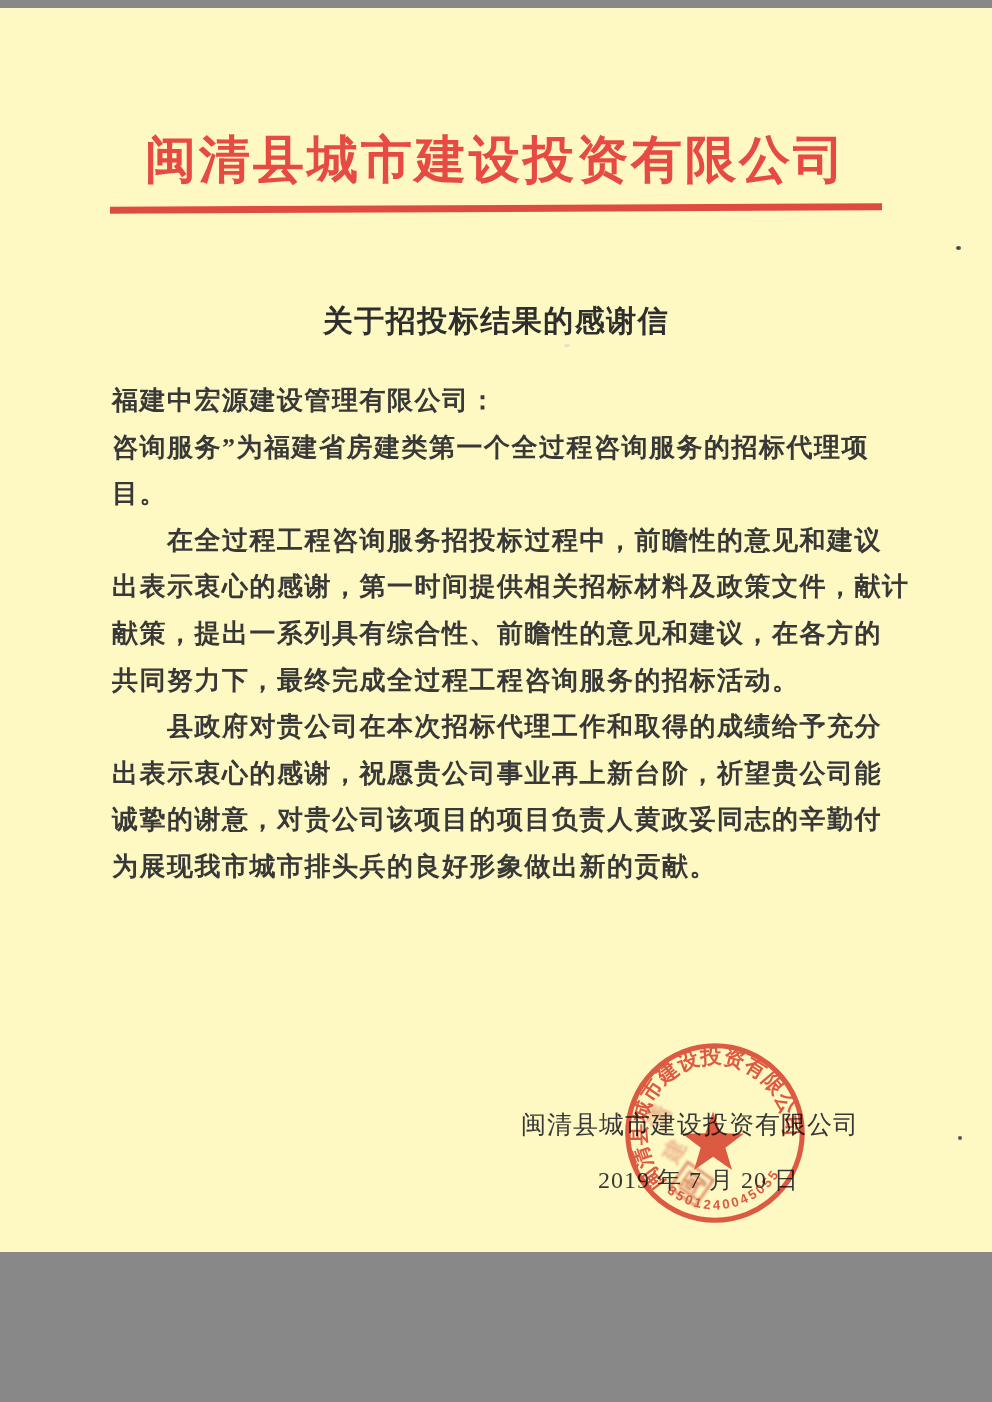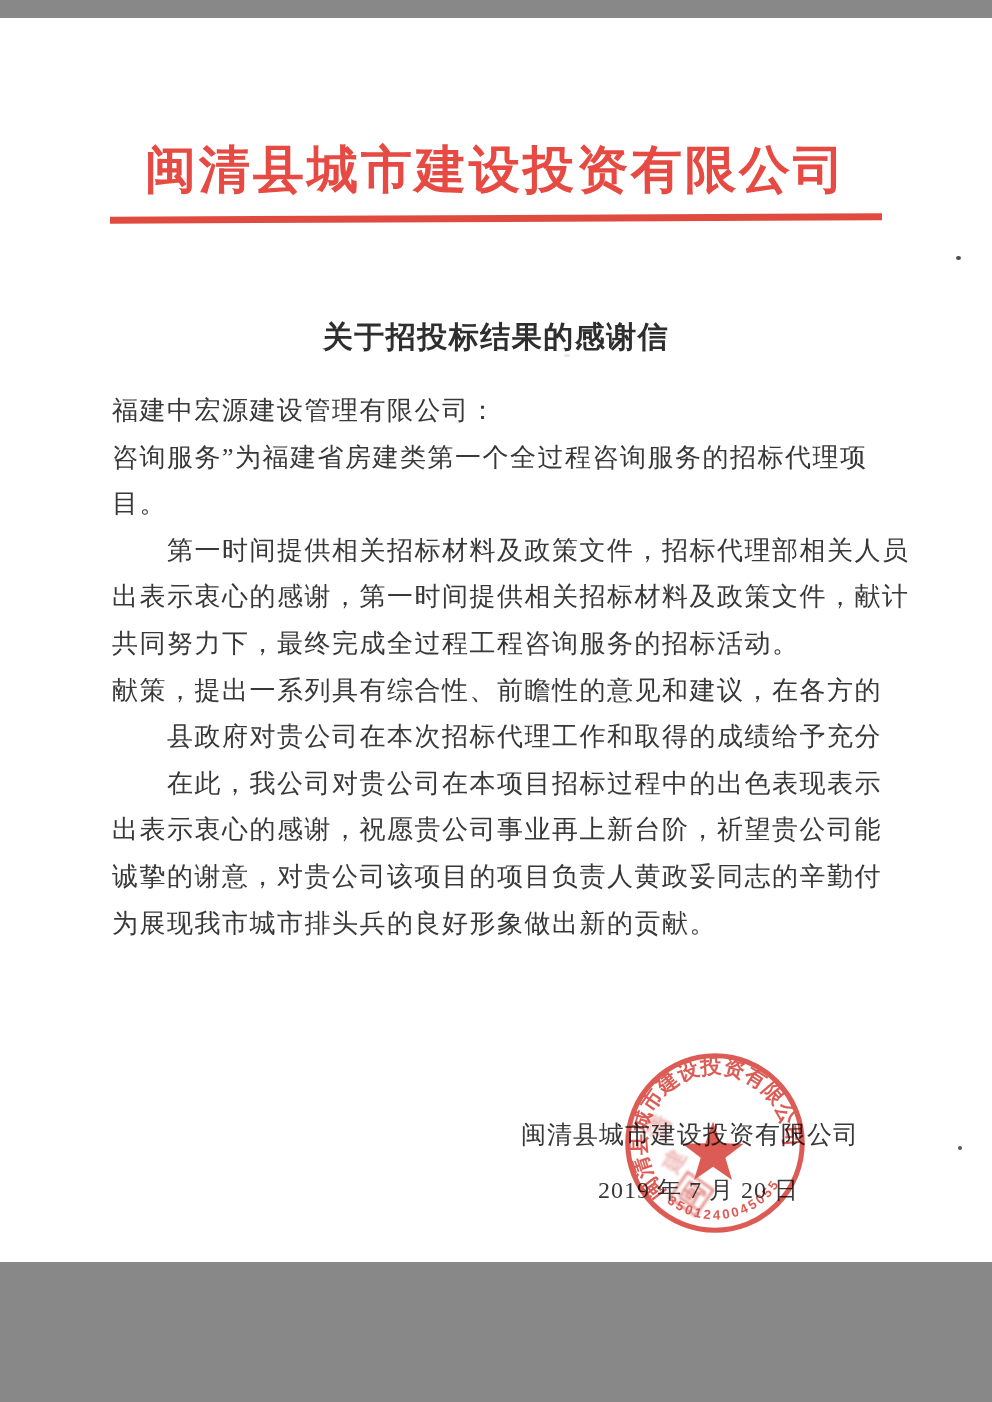"闽清县城市建设投资有限公司" .page { background: #ffffff -> #fef9c3; margin: 18px auto -> 8px auto }
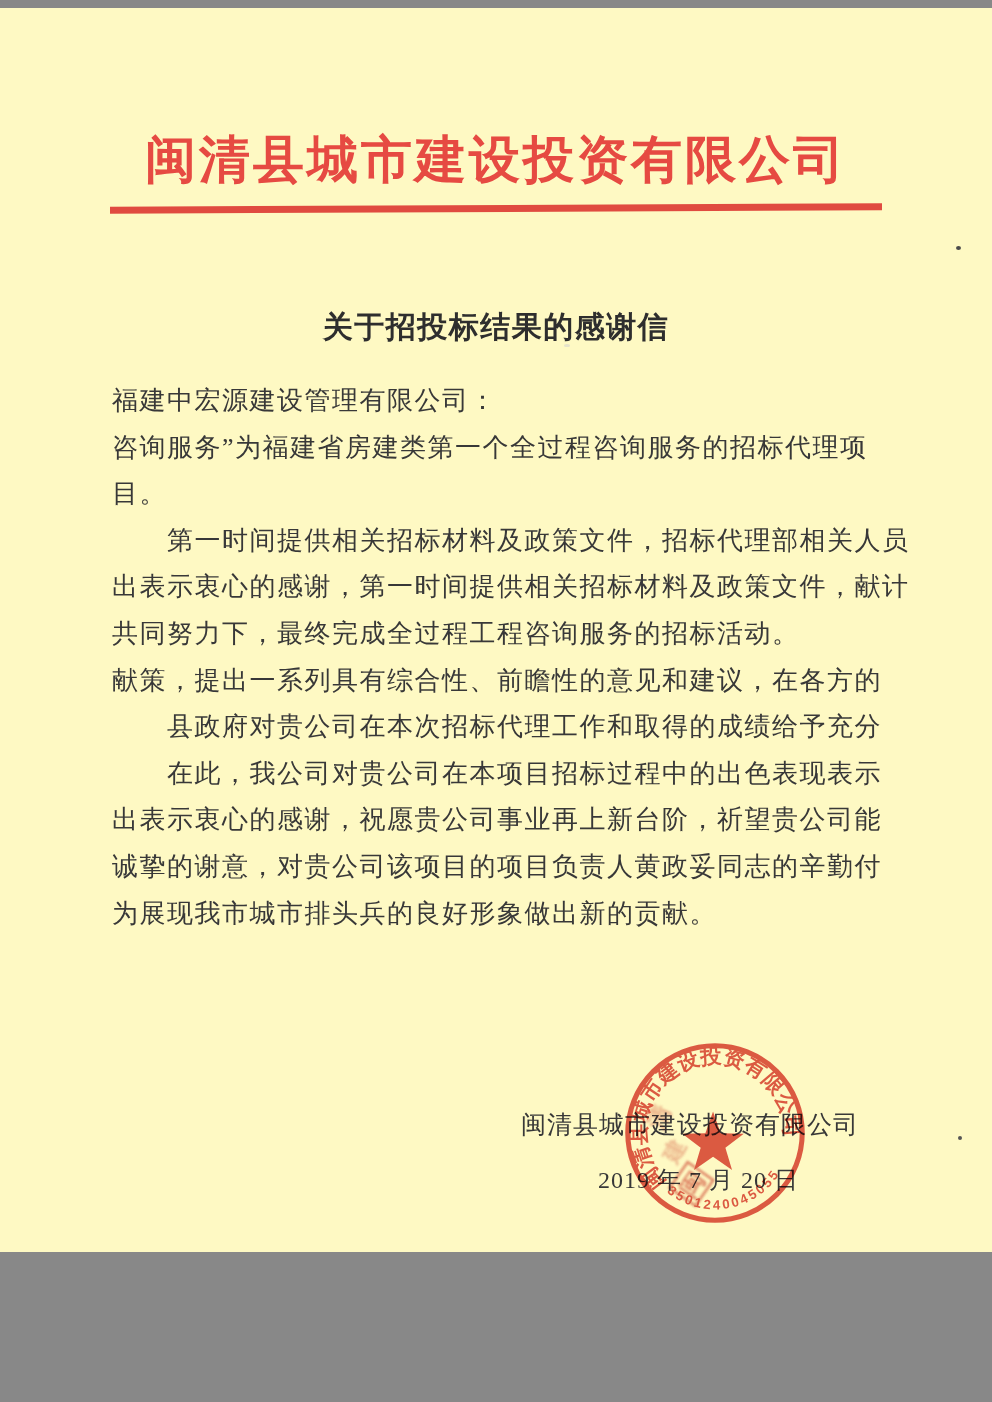"关于招投标结果的感谢信" .doc-title { top: 299px -> 293px }
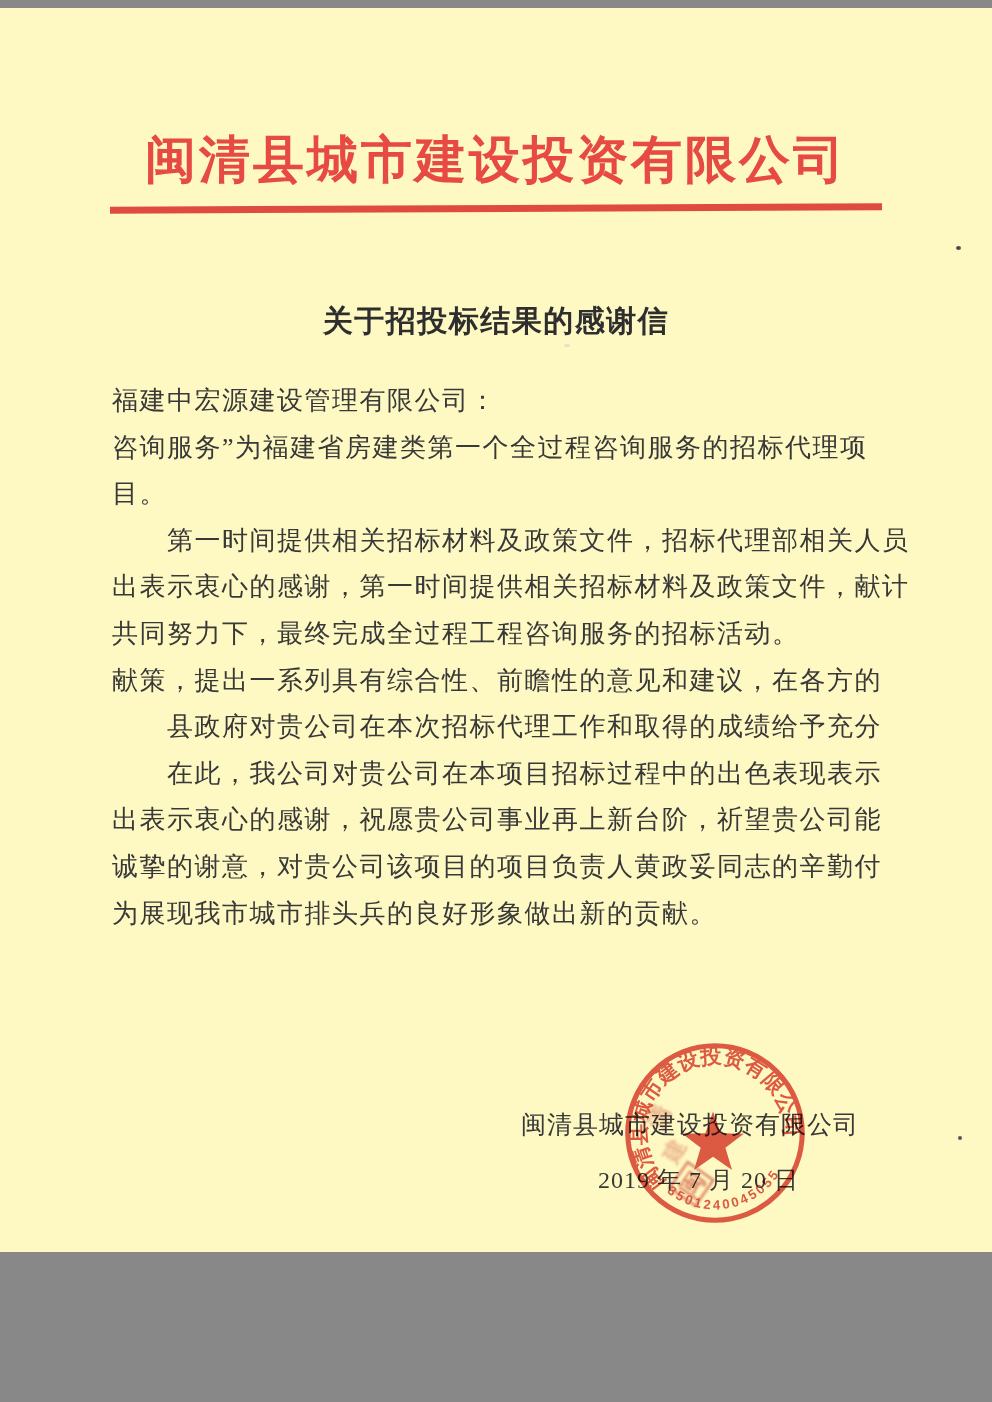"福建中宏源建设管理有限公司：" .body-text { font-weight: none -> bold }
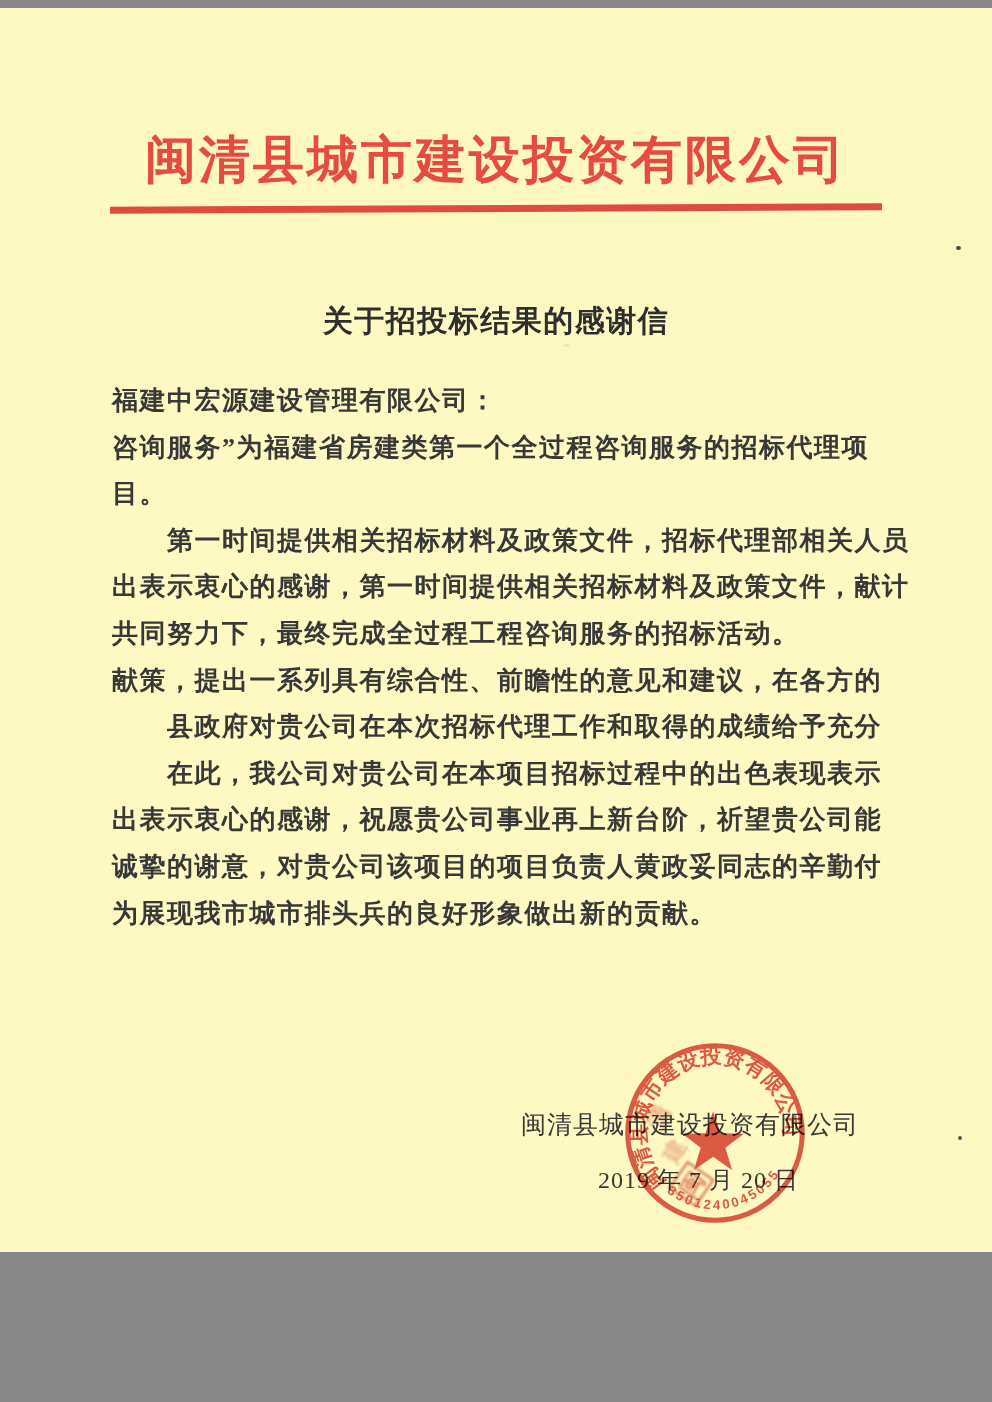"第一时间提供相关招标材料及政策文件，招标代理部相关人员" div.line { text: 第一时间提供相关招标材料及政策文件，招标代理部相关人员 -> 在全过程工程咨询服务招投标过程中，前瞻性的意见和建议 }
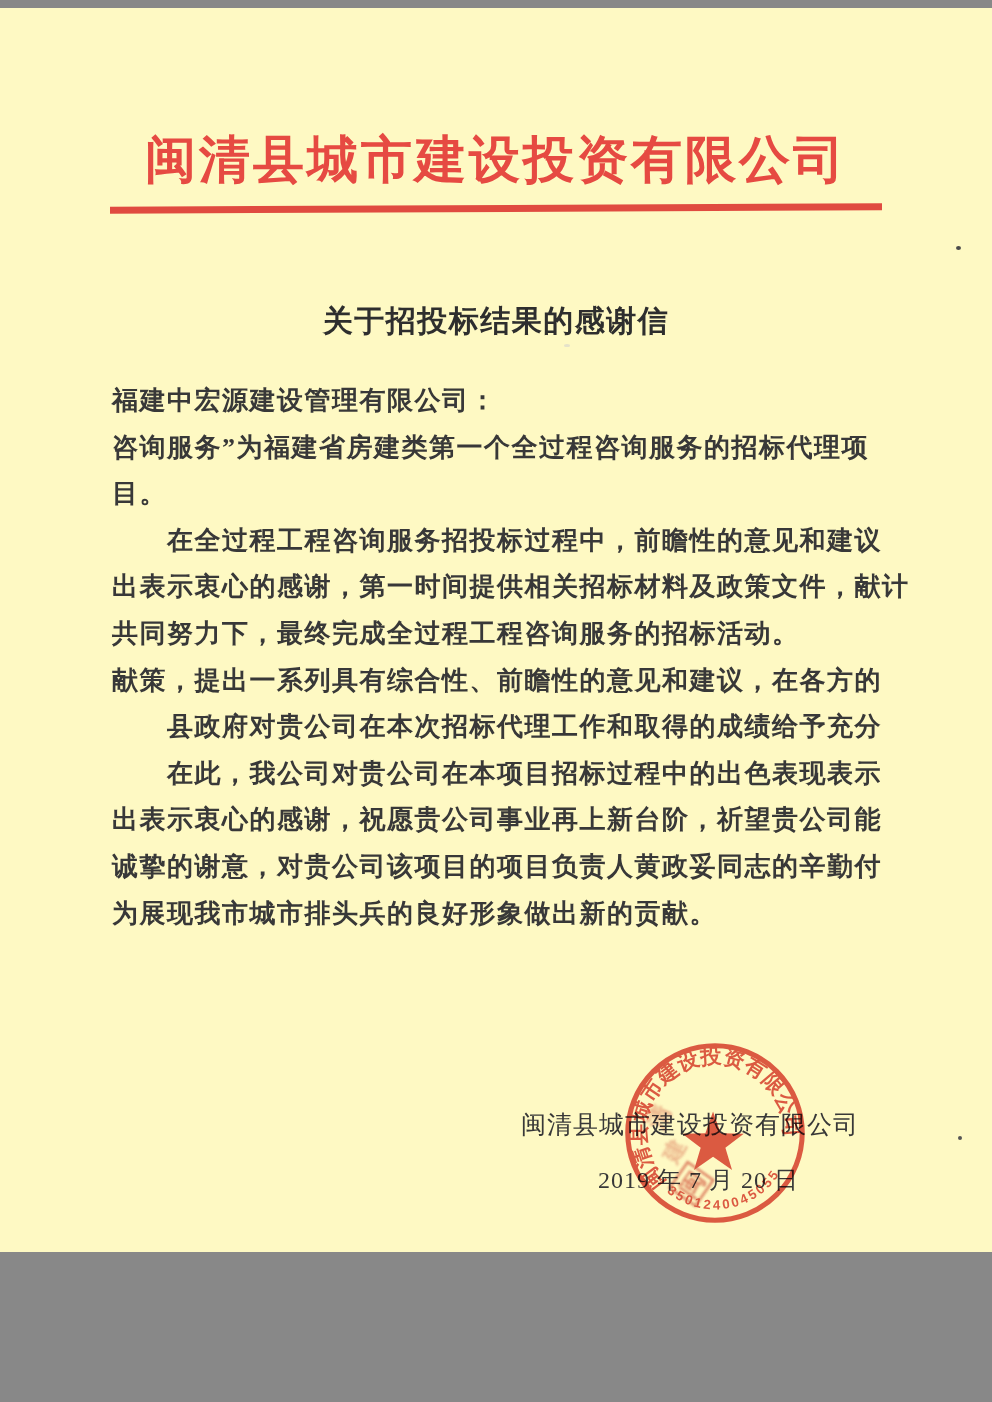"共同努力下，最终完成全过程工程咨询服务的招标活动。" div.line { order: before "献策，提出一系列具有综合性、前瞻性的意见和建议，在各方的" -> after "献策，提出一系列具有综合性、前瞻性的意见和建议，在各方的" }
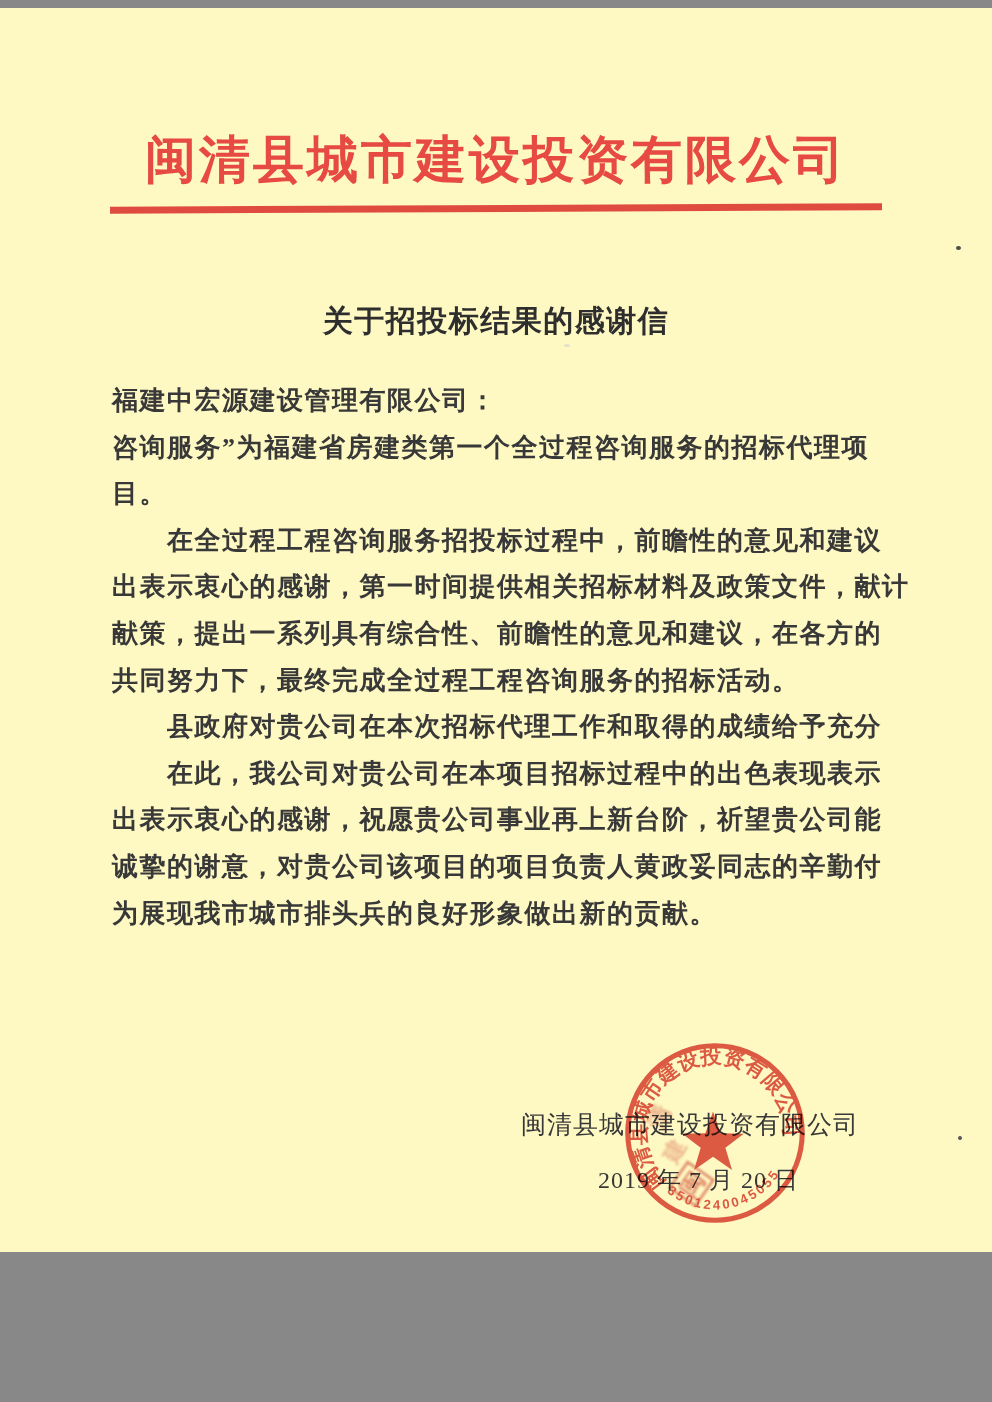"在此，我公司对贵公司在本项目招标过程中的出色表现表示" div.line { html: <div>在此，我公司对贵公司在本项目招标过程中的出色表现表示</div> -> none }
